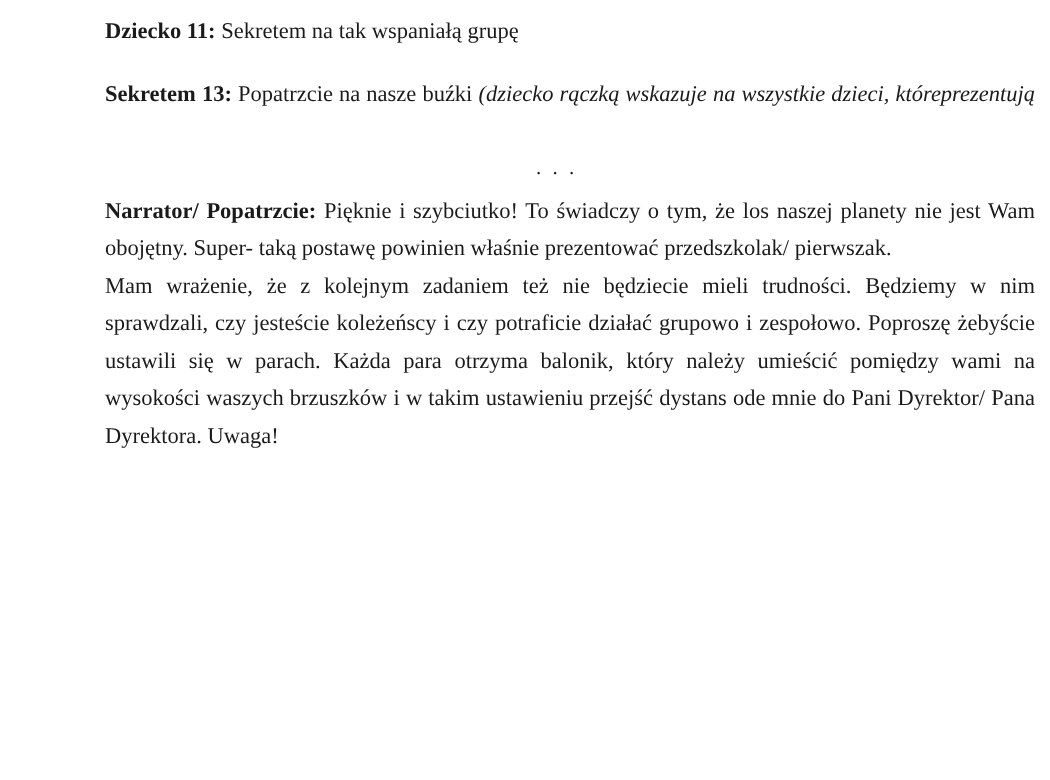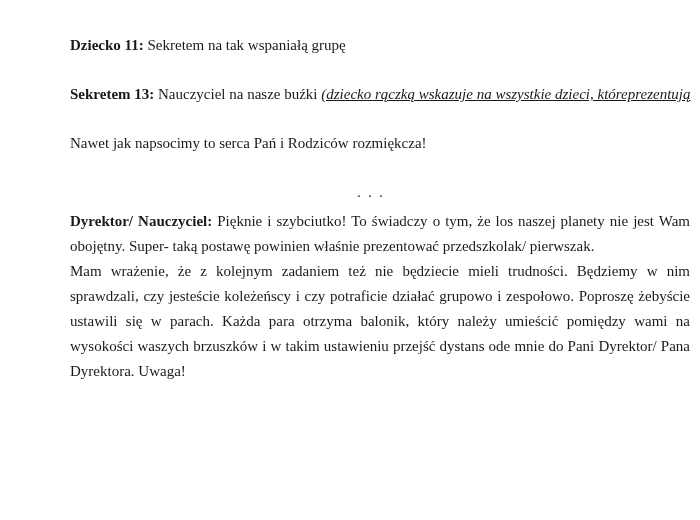"Dziecko 11: Sekretem na tak" .dialogue { margin-top: 24px -> none }
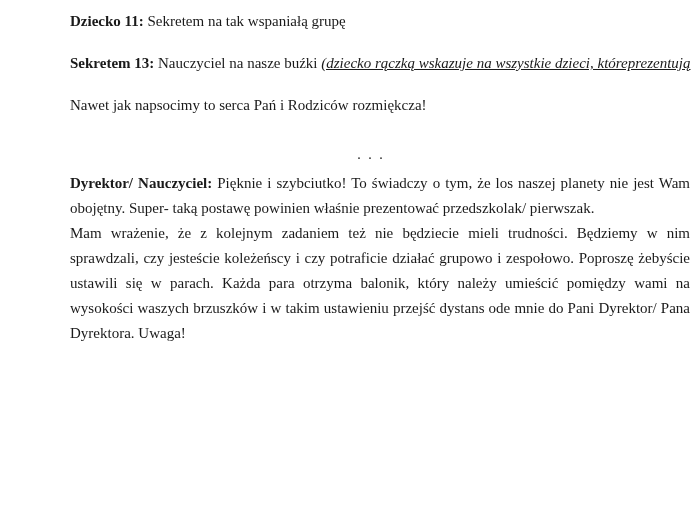"Nauczyciel na nasze buźki" span { text: Nauczyciel -> Popatrzcie }
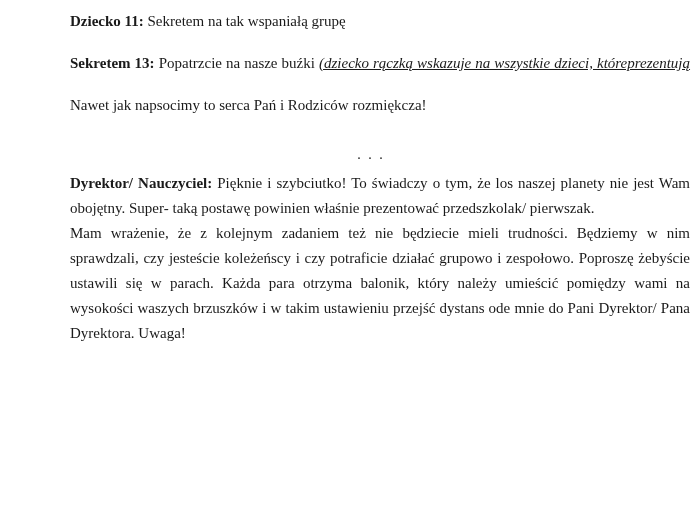"(dziecko rączką wskazuje na wszystkie" .stage { text-decoration: underline -> none }
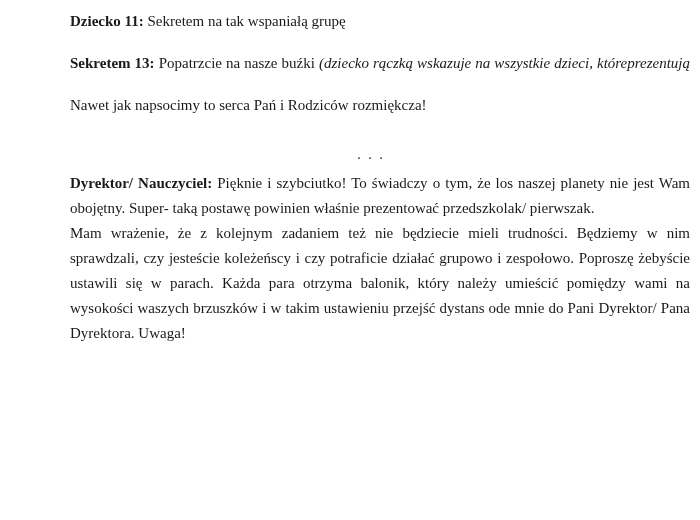"Nawet jak napsocimy to serca" p.nowrap { html: <p><span>Nawet jak napsocimy to serca Pań i Rodziców rozmiękcza!</span></p> -> none }
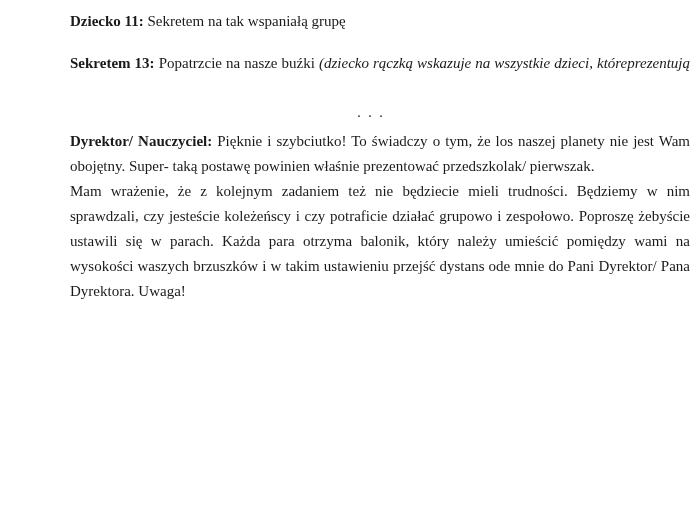"Dyrektor/ Nauczyciel:" strong.speaker { text: Dyrektor/ Nauczyciel -> Narrator/ Popatrzcie }
